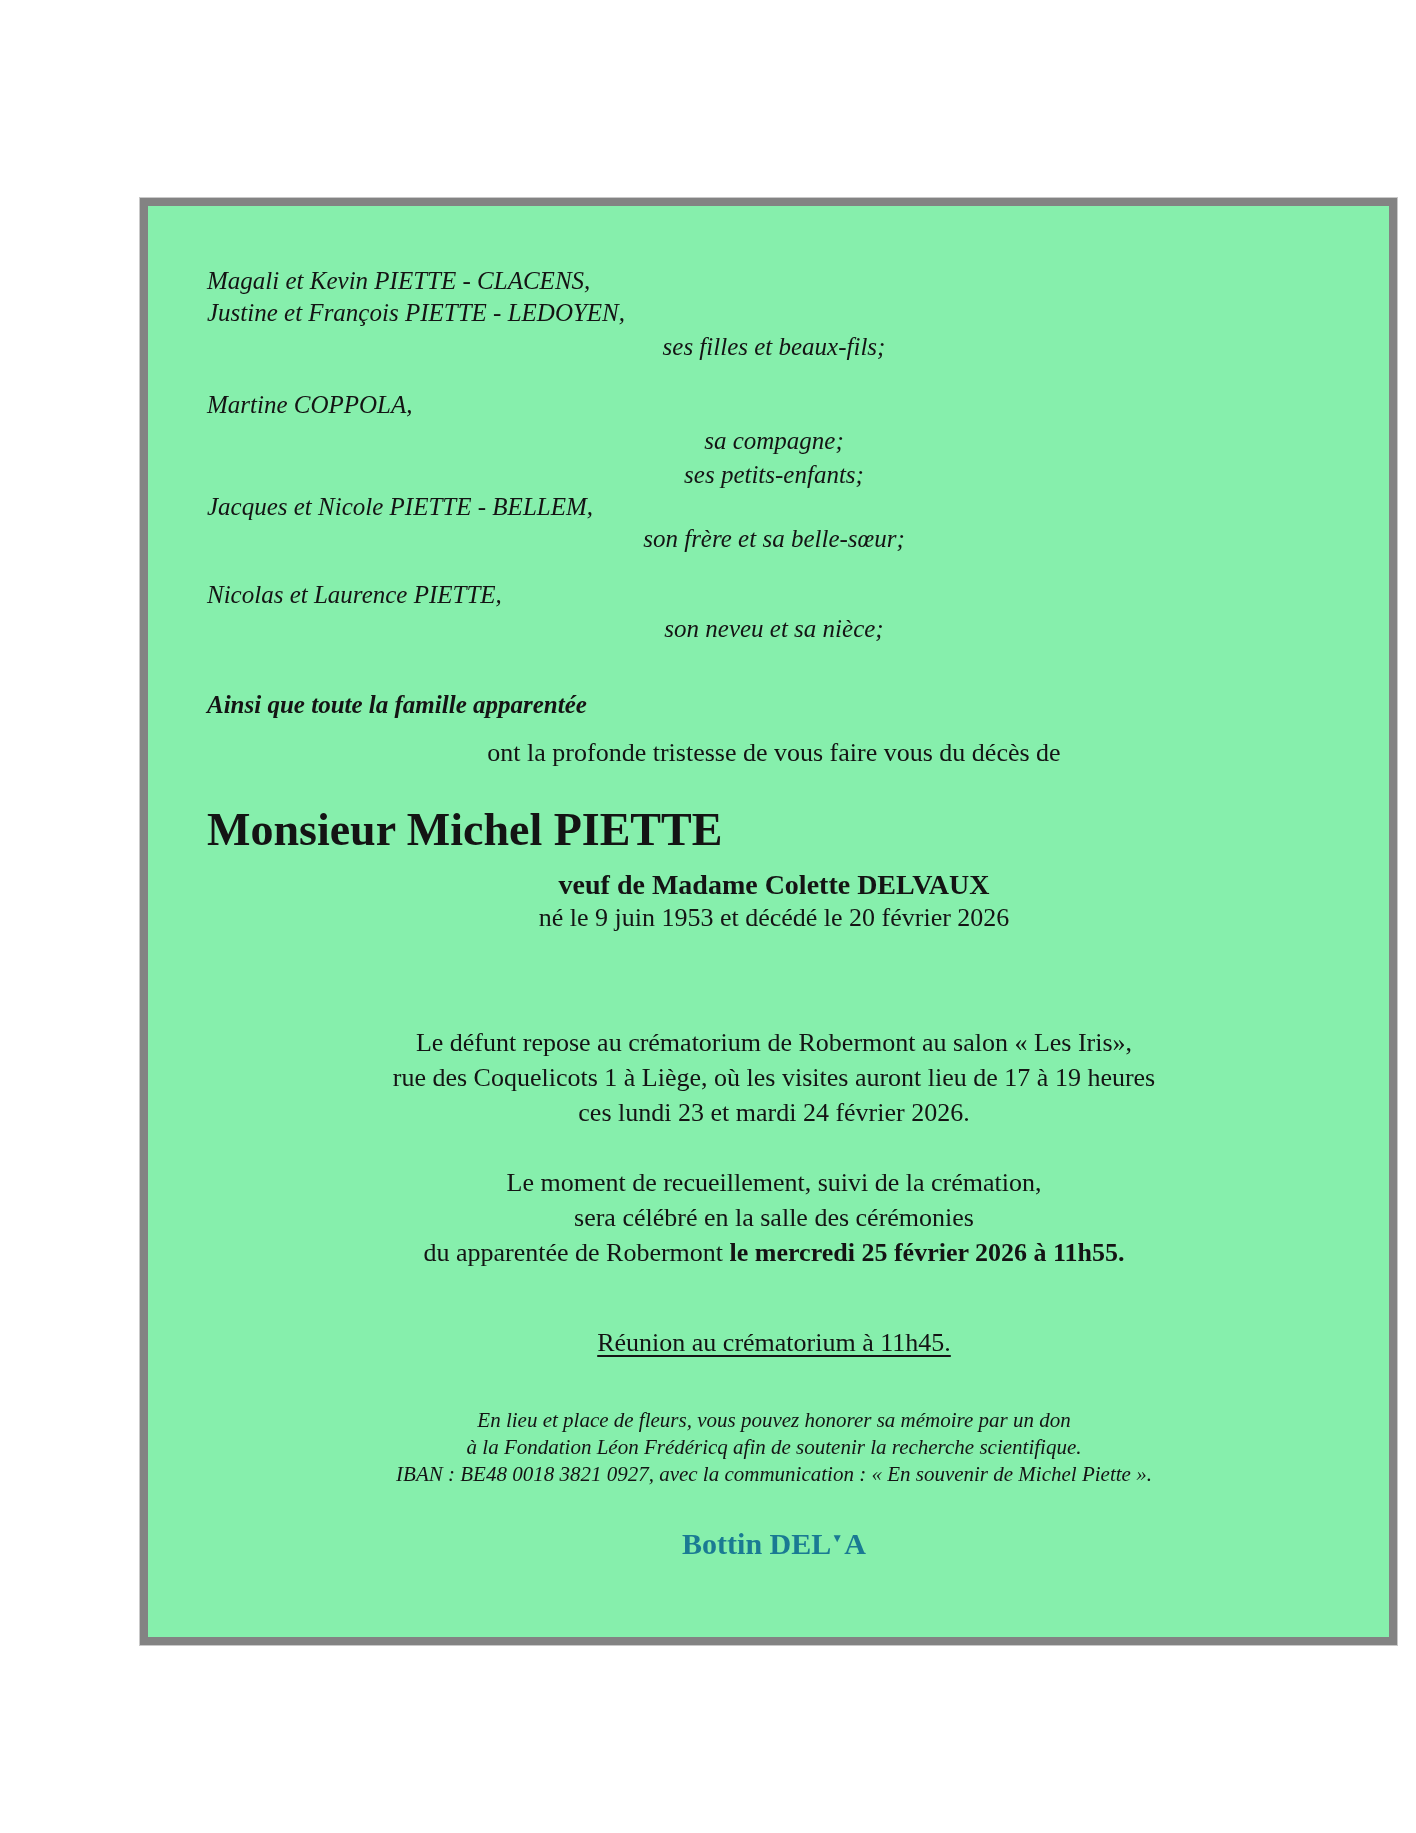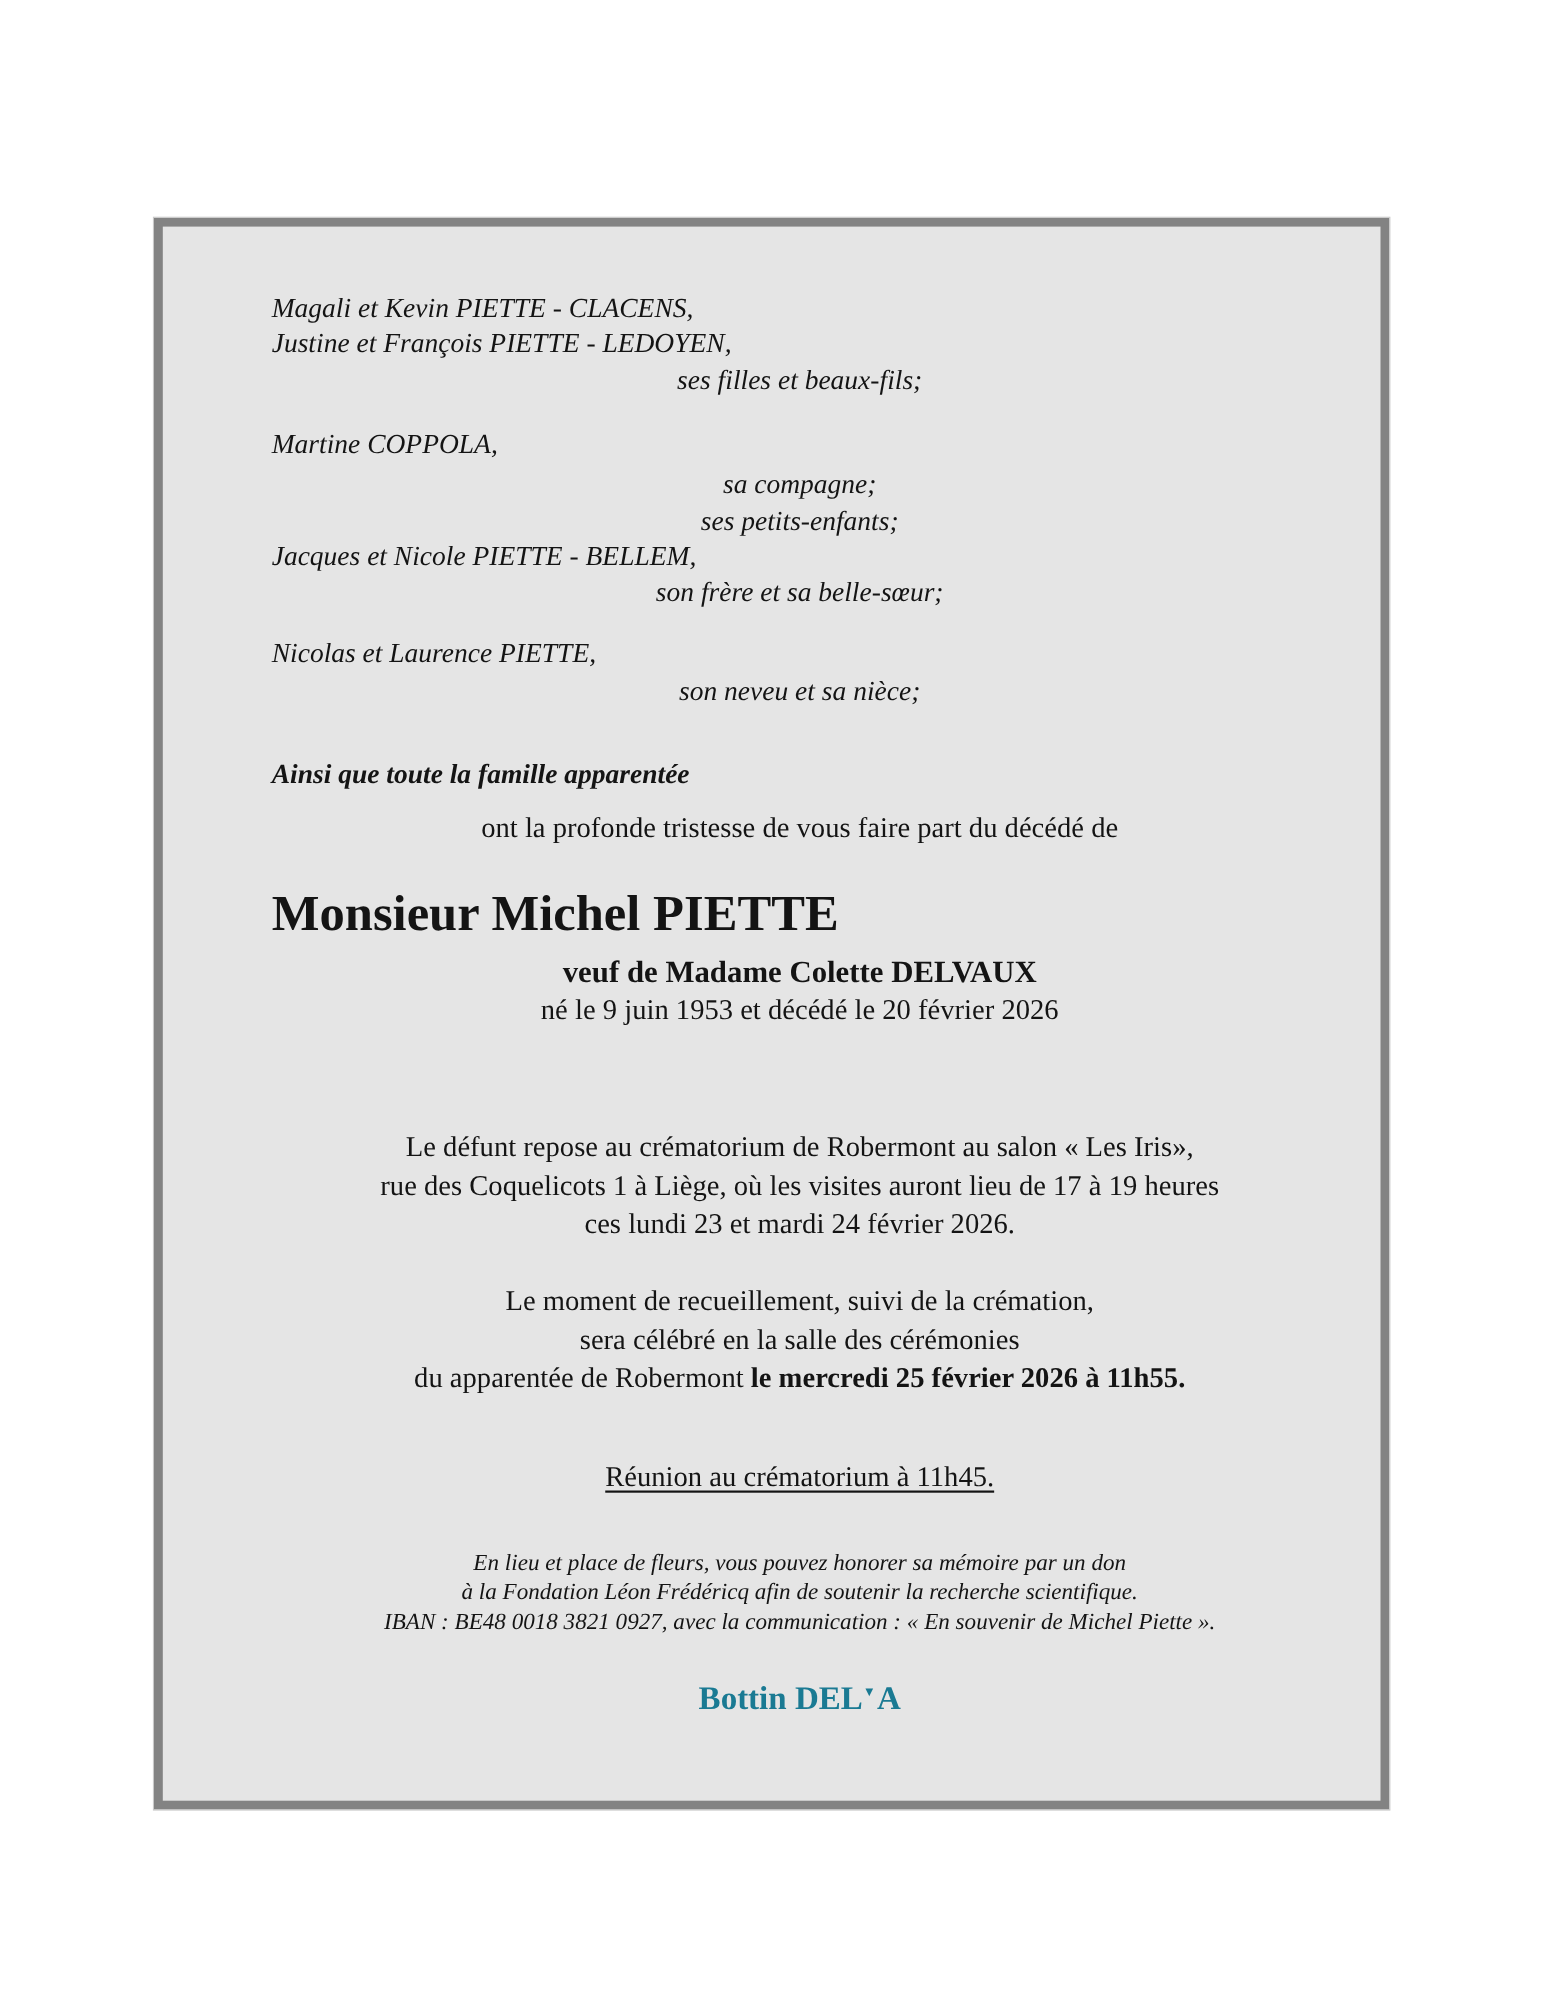"Magali et Kevin PIETTE -" .frame { background: #e5e5e5 -> #86efac; padding-left: 40px -> none; width: 1123px -> 1257px }
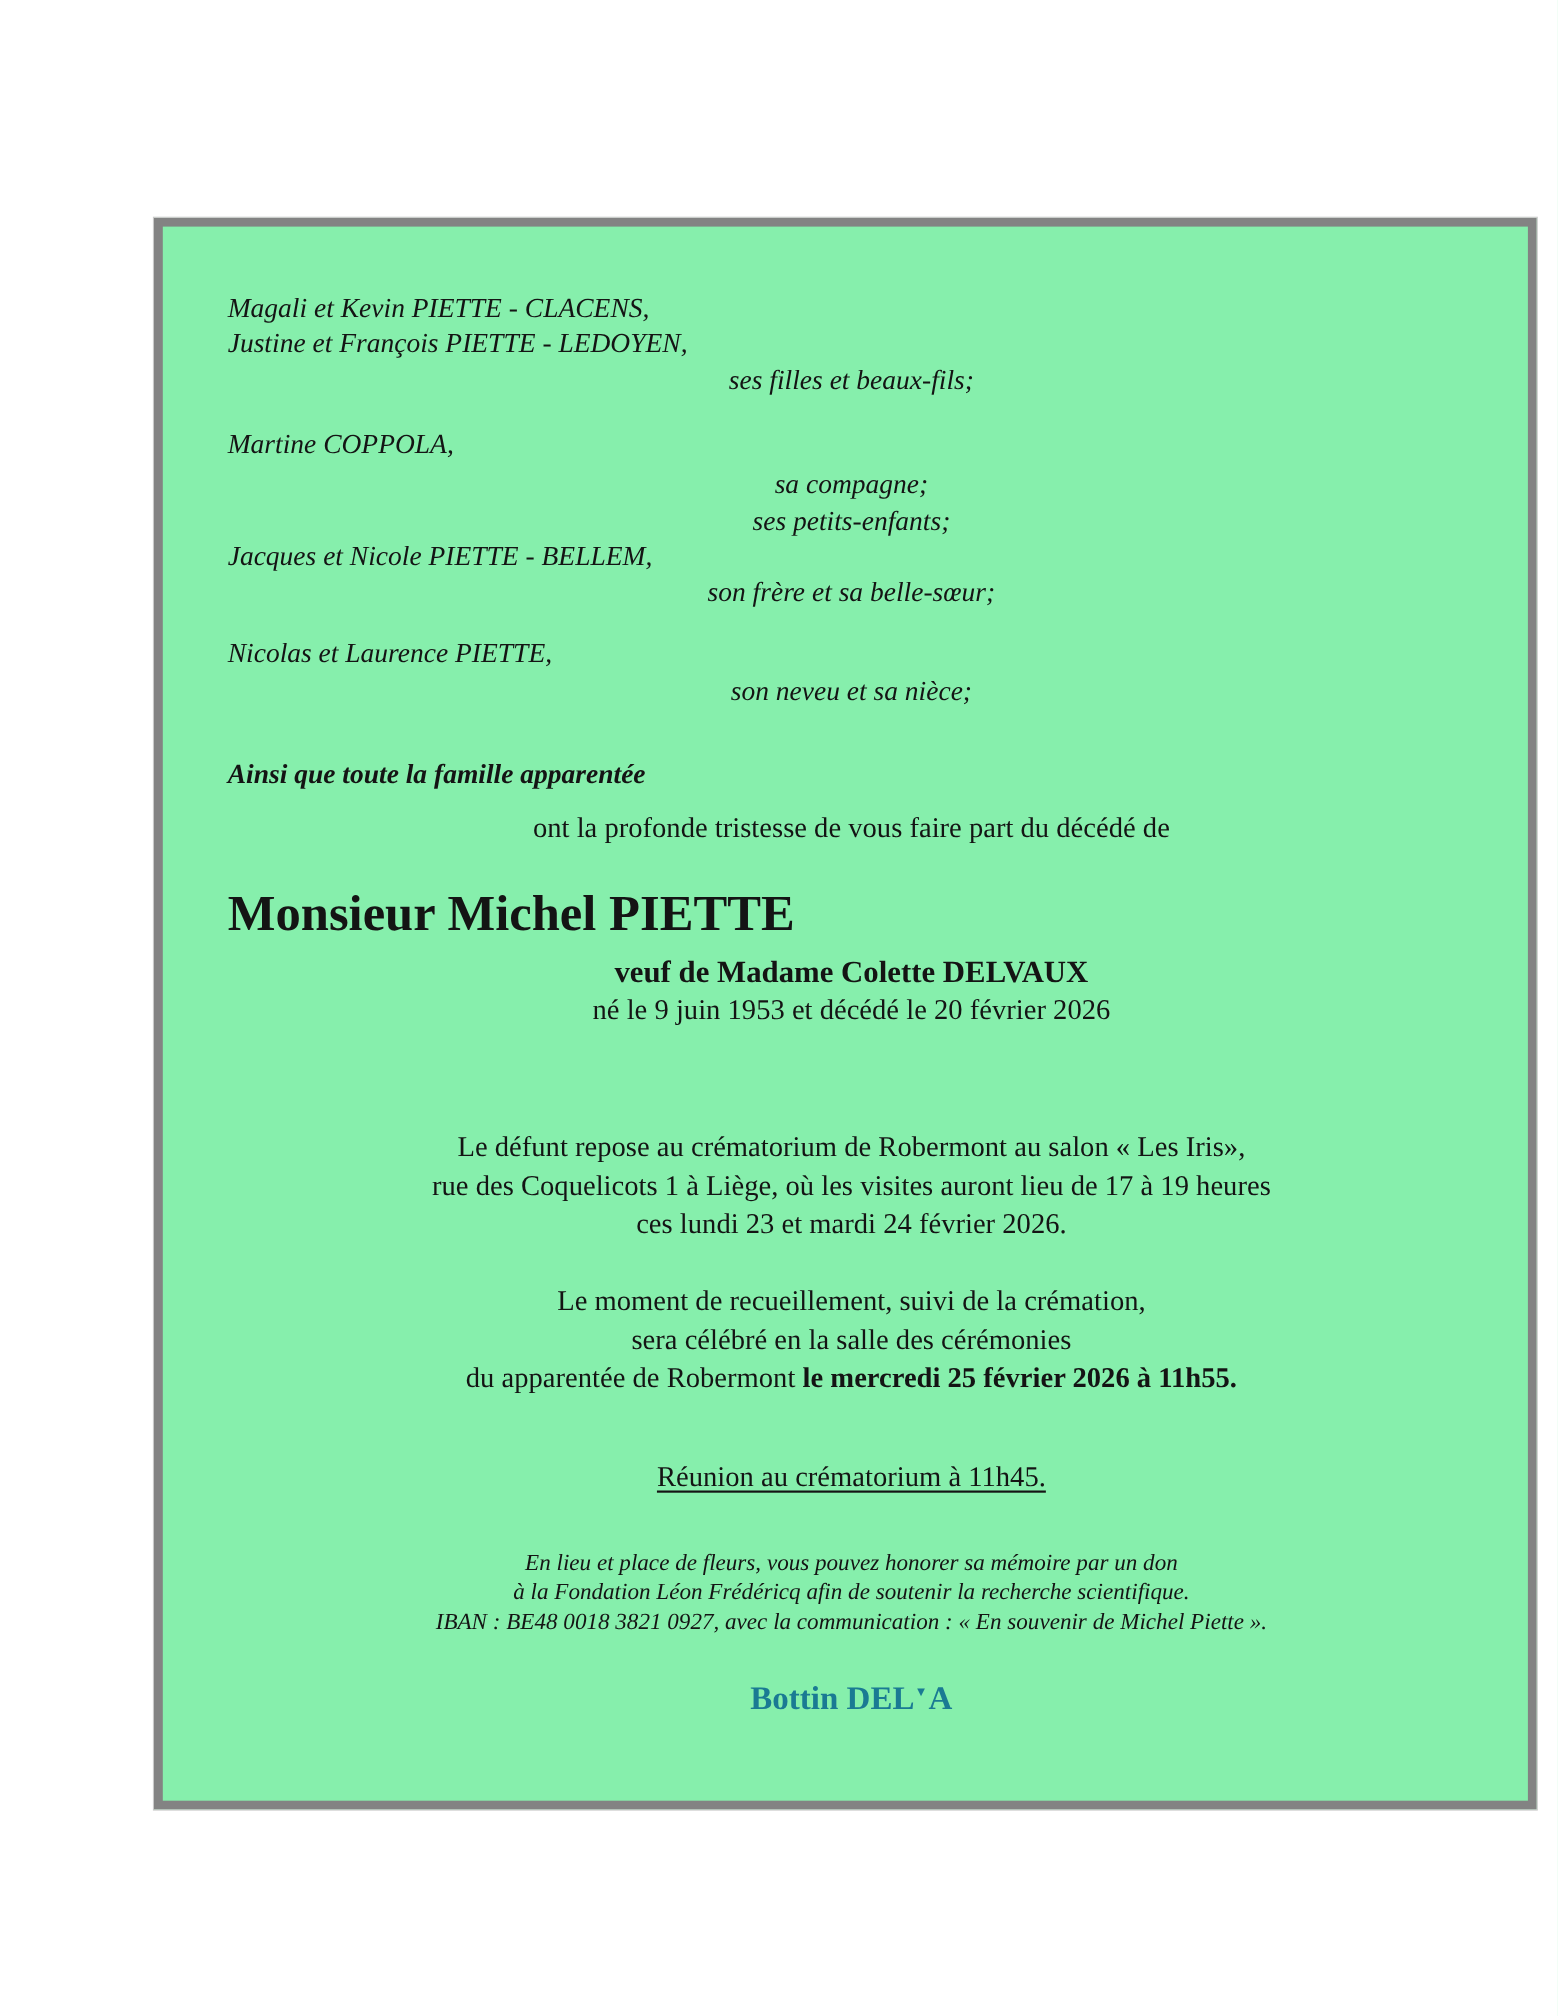"ont la profonde tristesse de" div.intro { text: part du décédé -> vous du décès }
